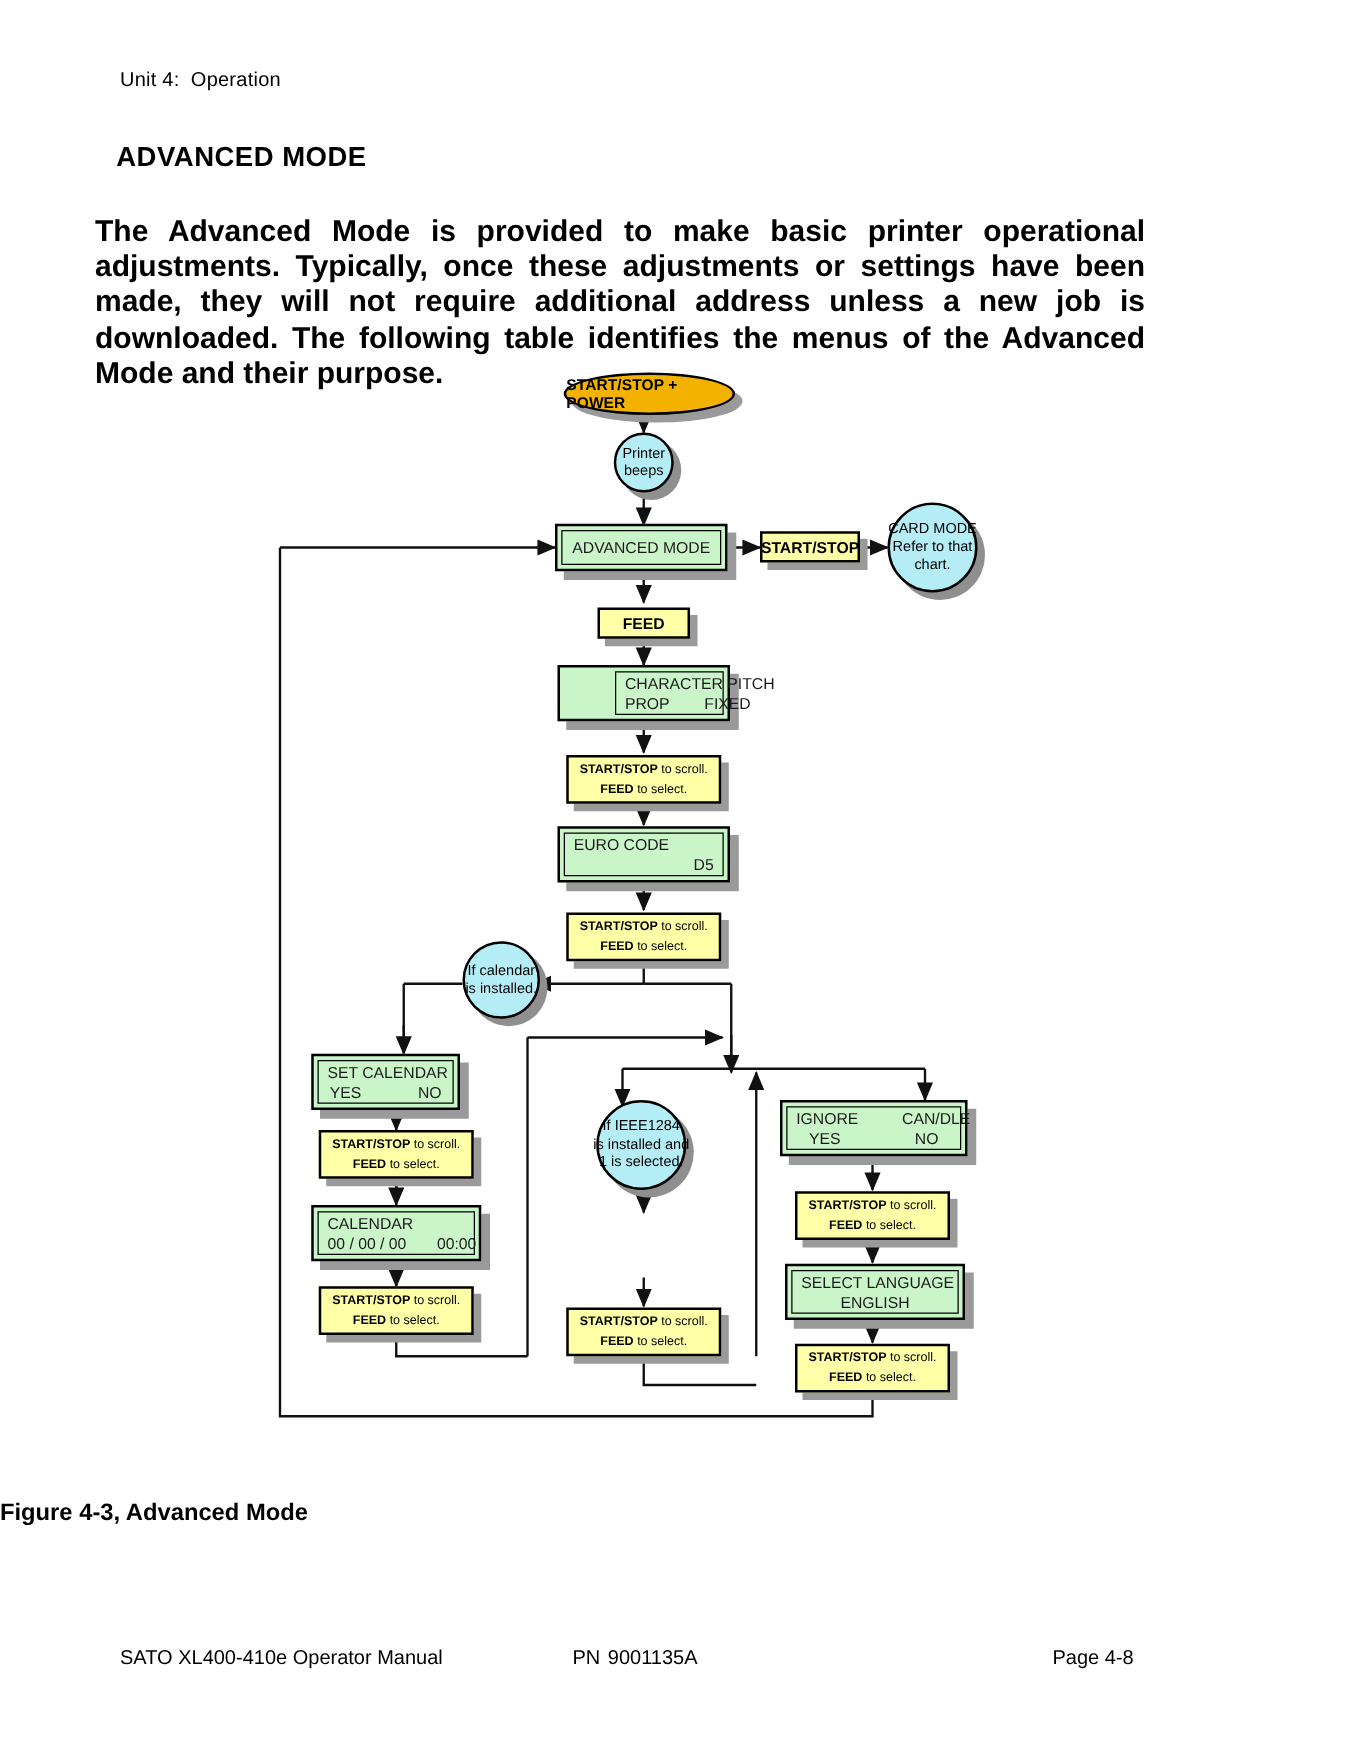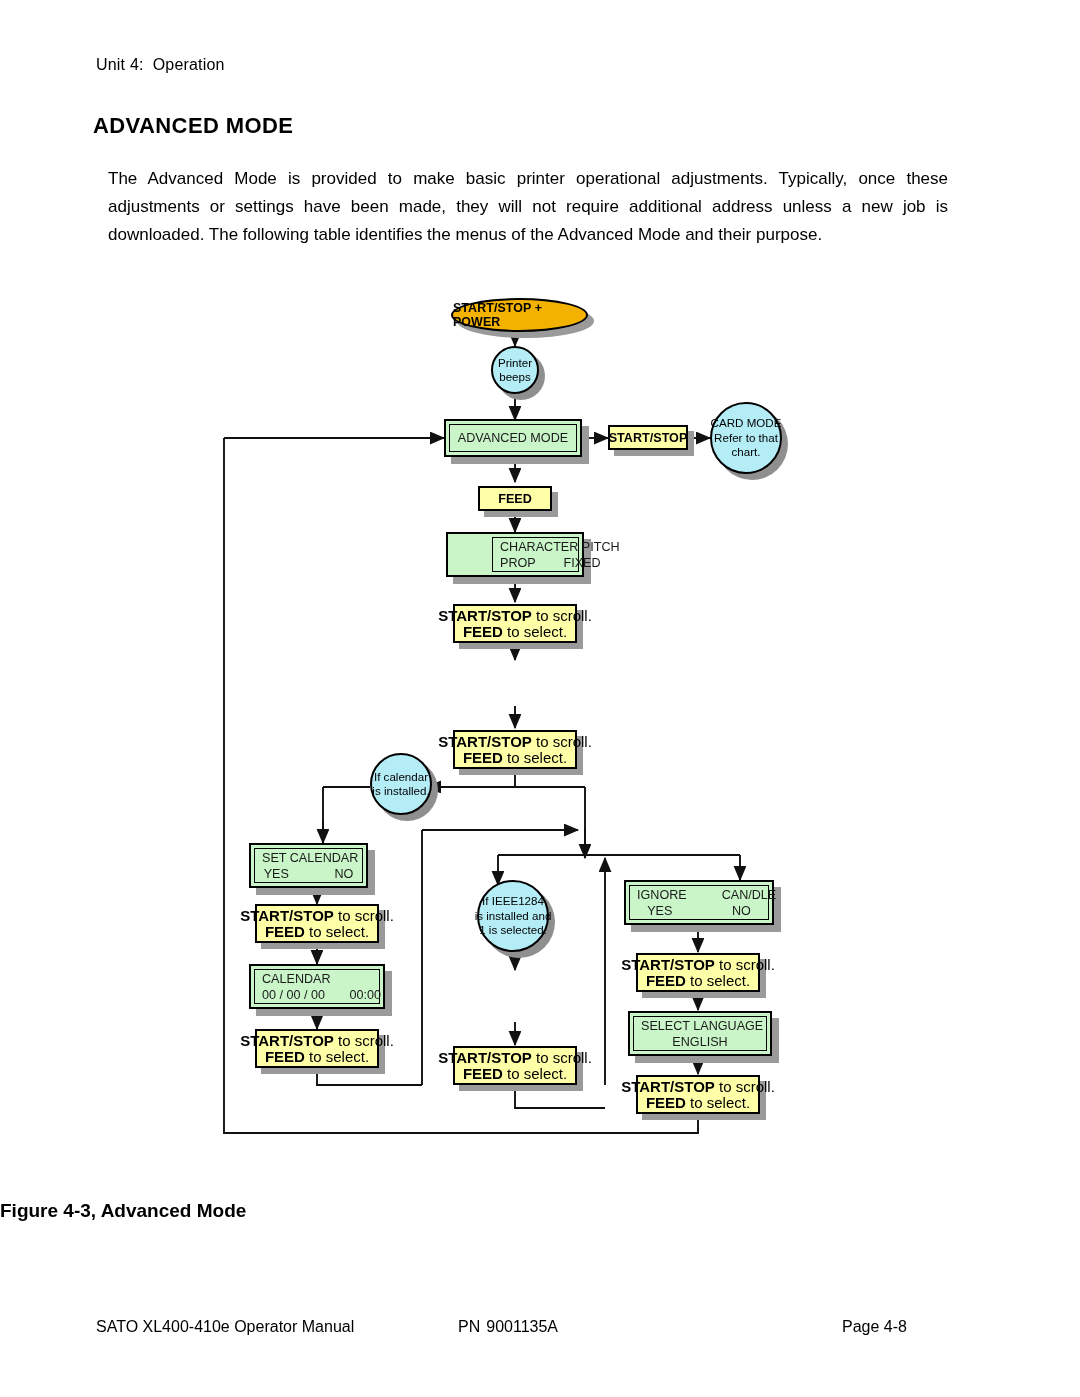"The Advanced Mode is provided" .body-copy { font-size: 17px -> 24px; font-weight: none -> bold; left: 108px -> 76px }
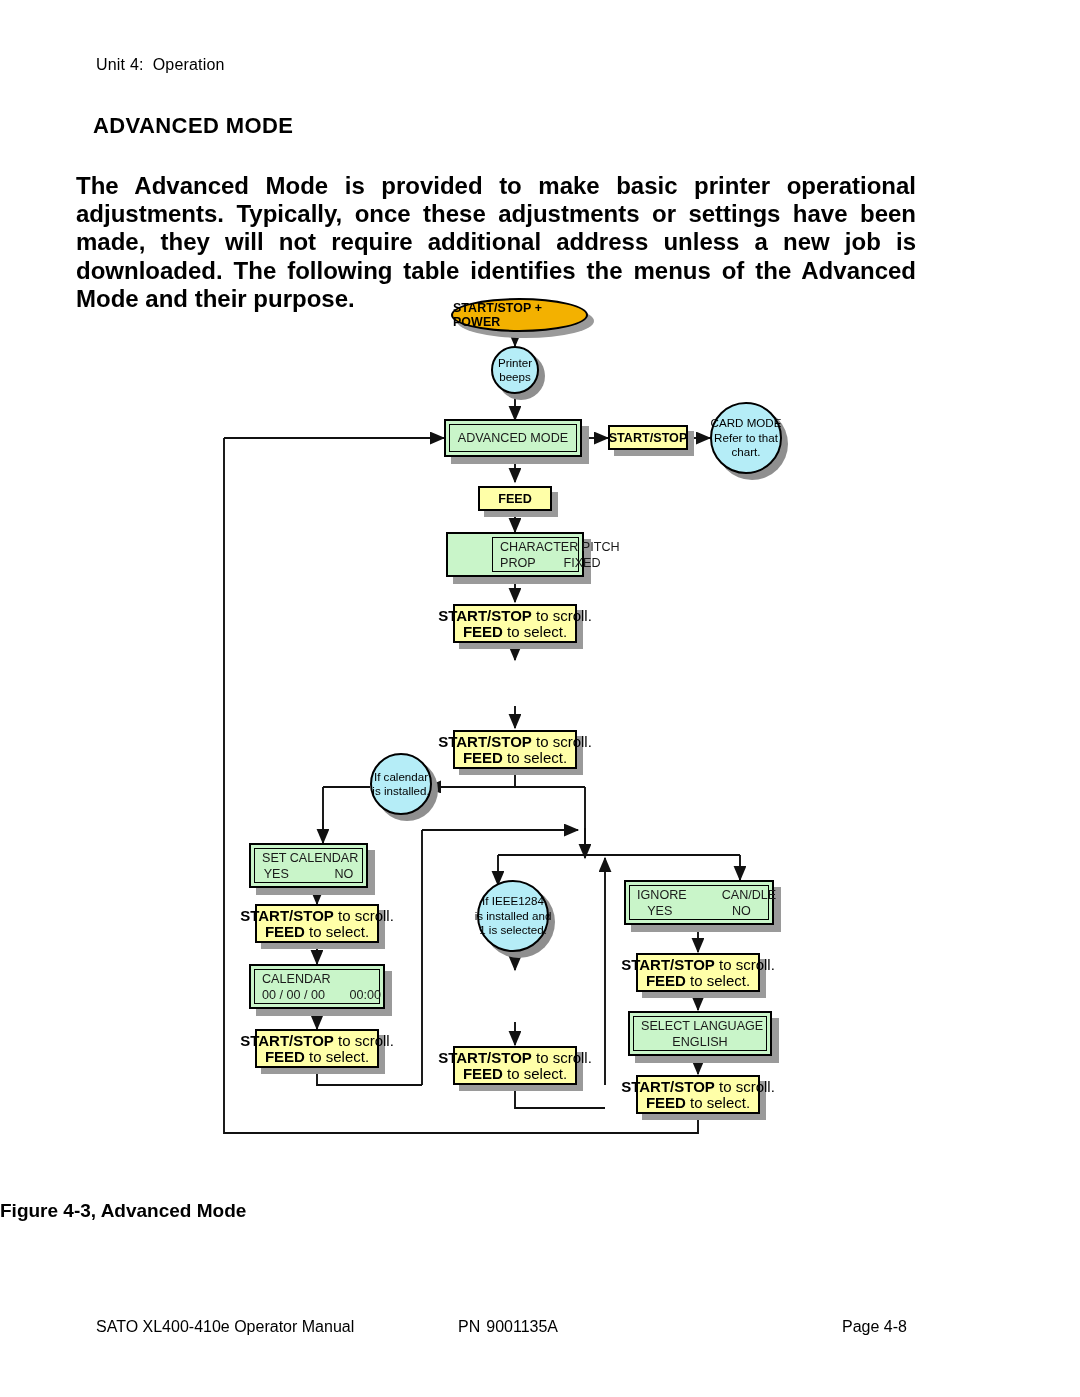"START/STOP to scroll." .prompt .p-line { font-size: 15px -> 10px }
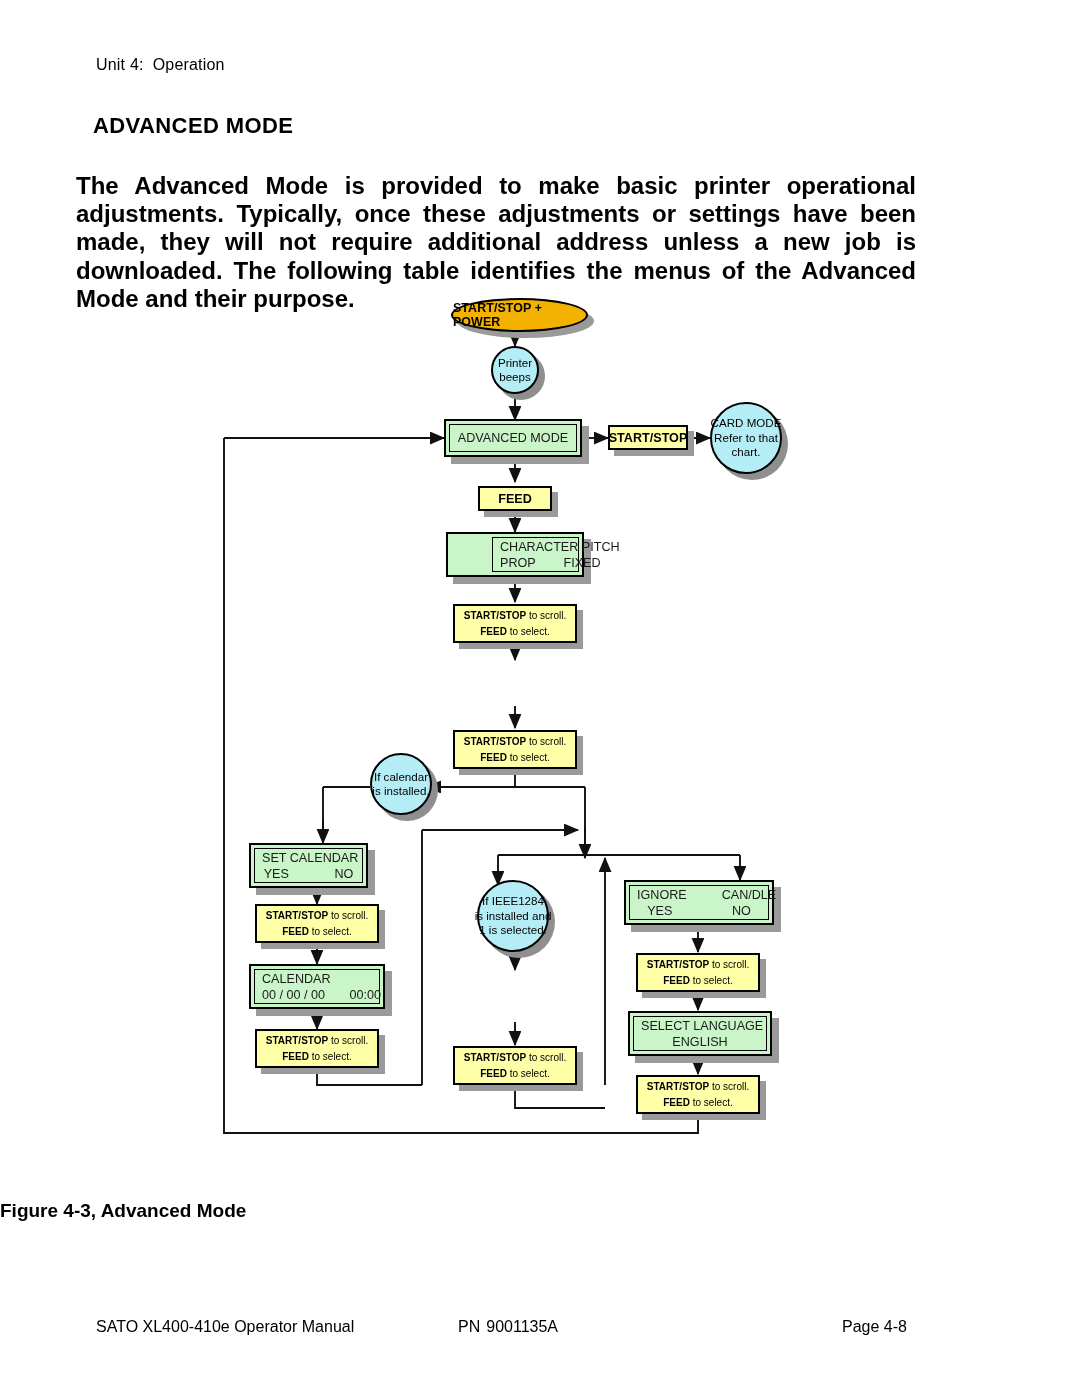"EURO CODE" div.node { html: none -> <div> <div> <div>EURO CODE</div> <div>D5</div> </div> </div> }
